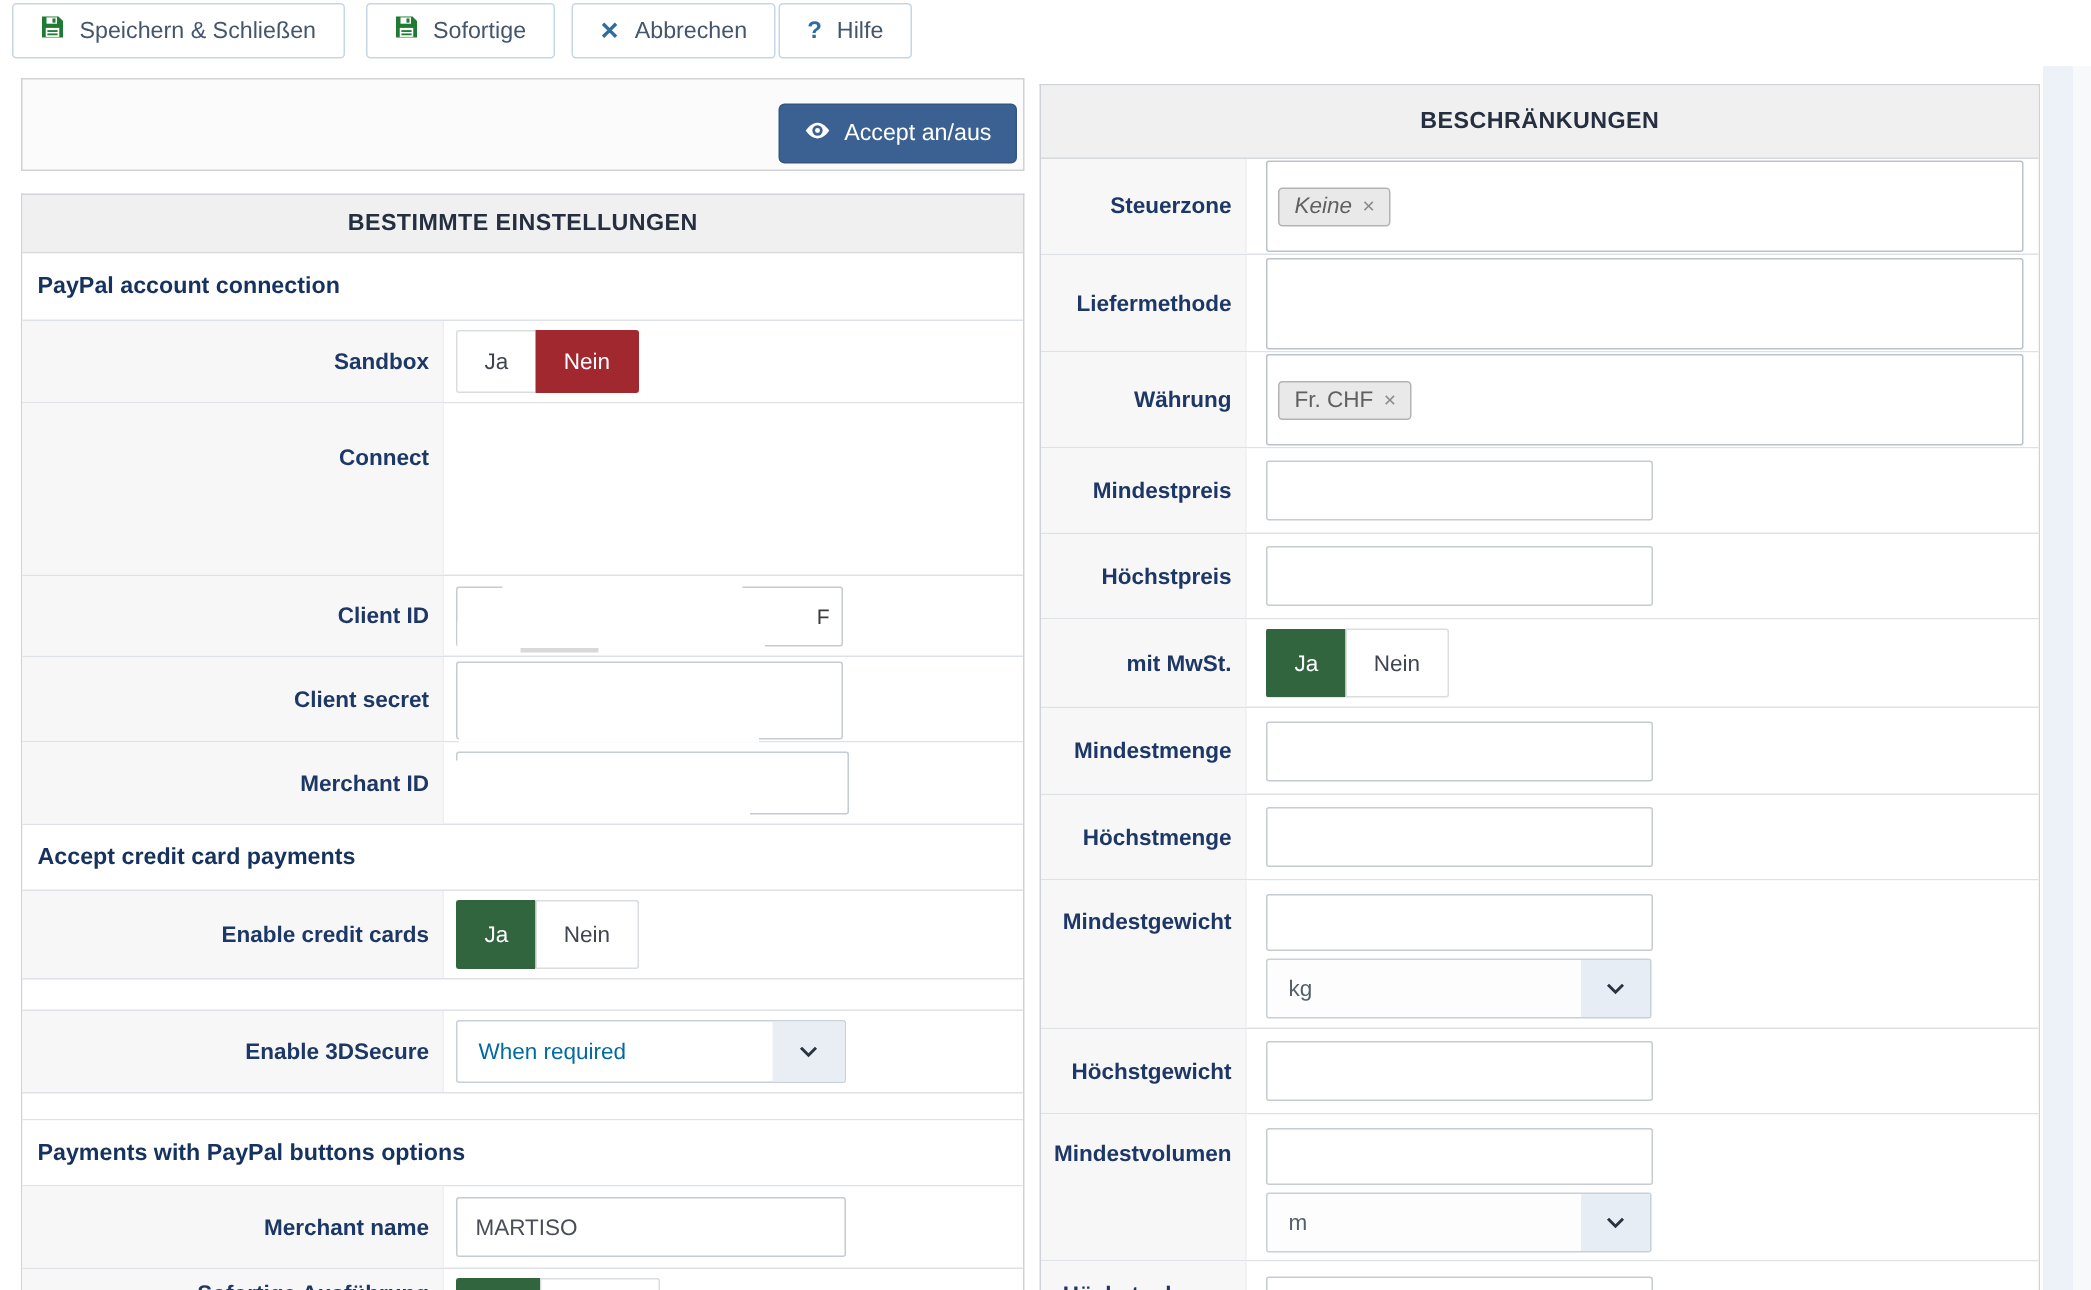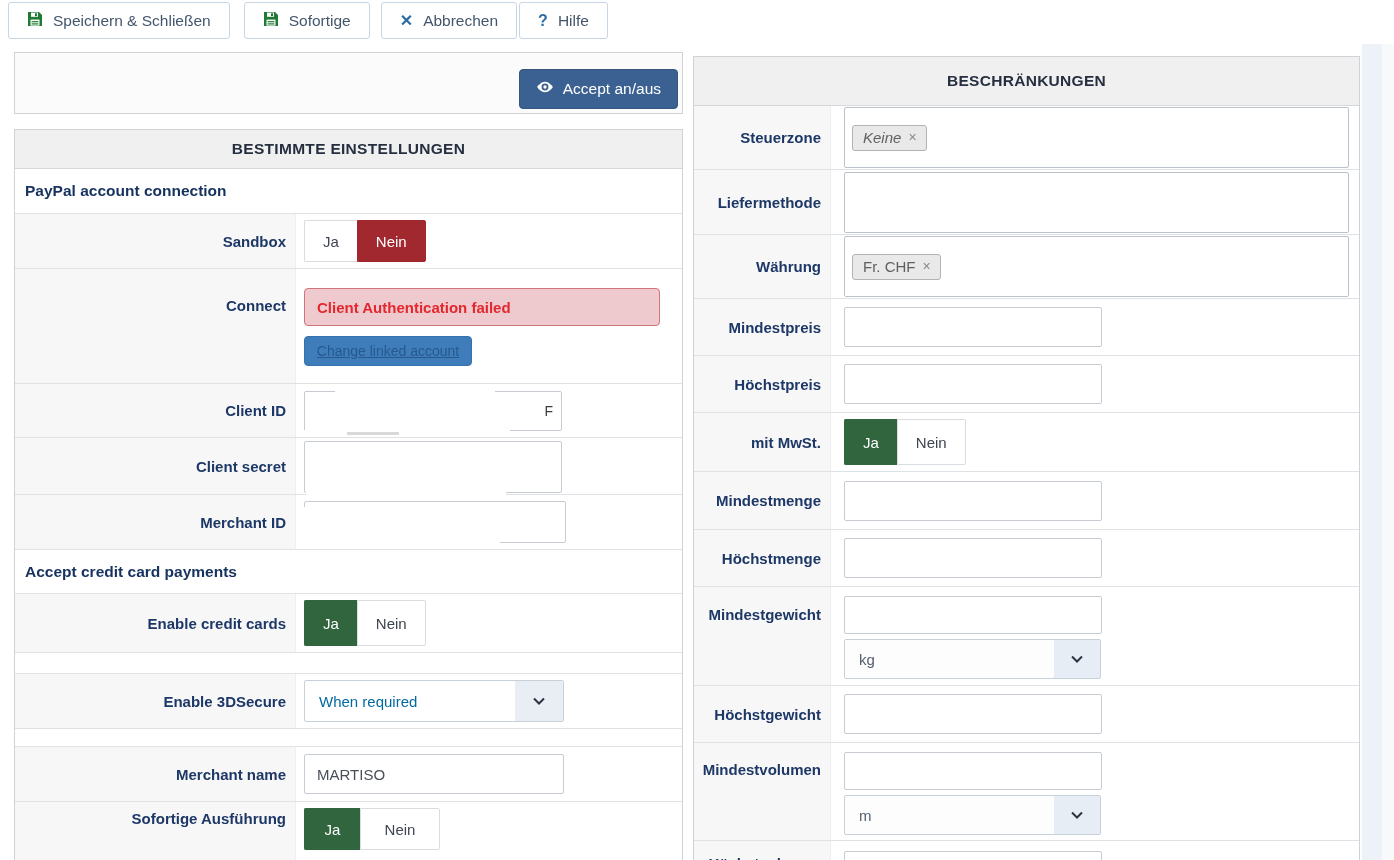"Client Authentication failed" div.ctl { html: <div> <div>Client Authentication failed</div> <button>Change linked account</button> </div> -> none }
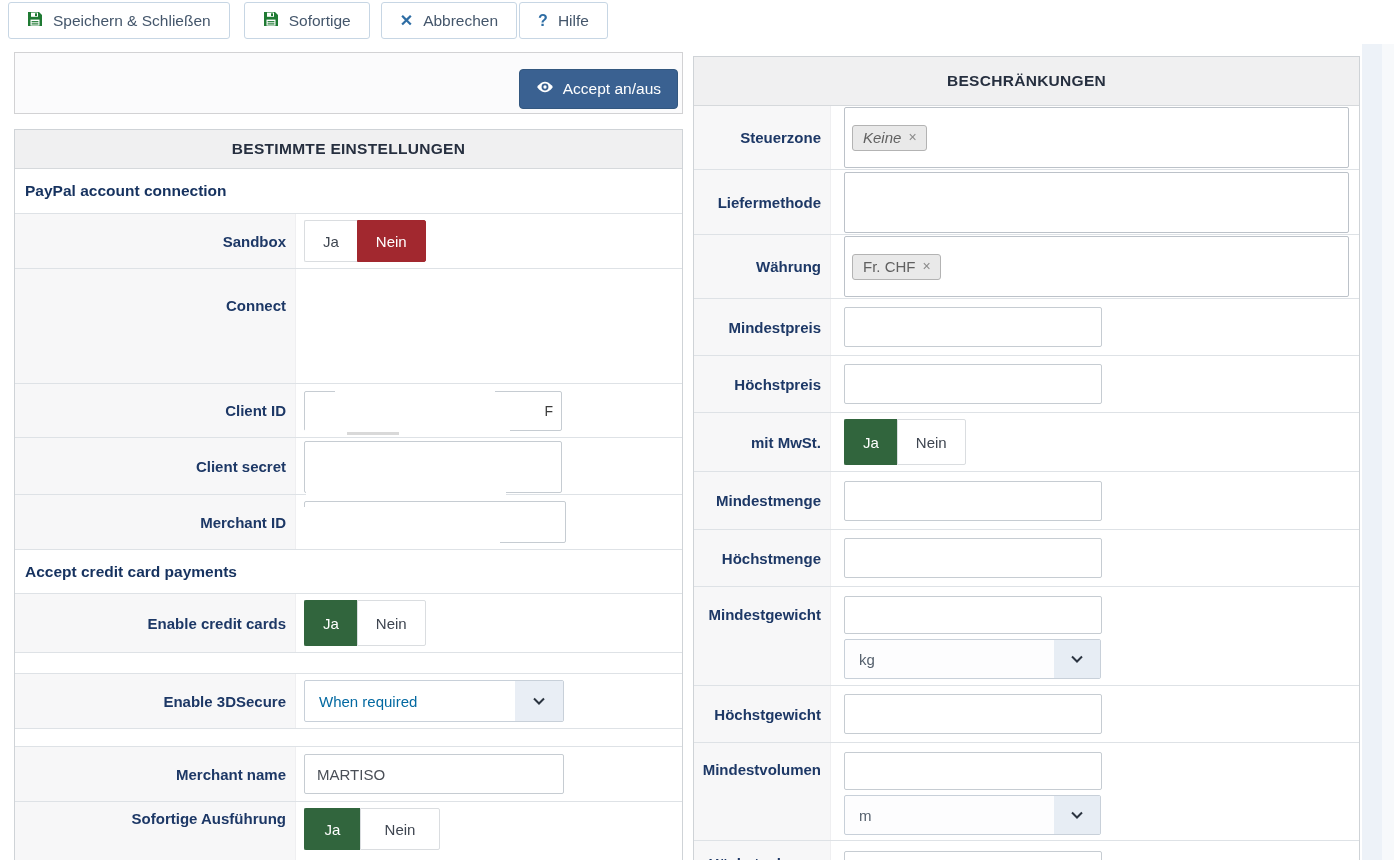"Payments with PayPal buttons options" div.subhead { html: none -> <div>Payments with PayPal buttons options</div> }
